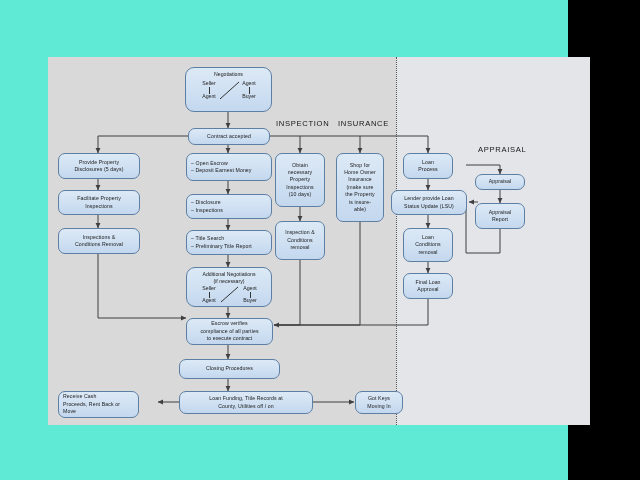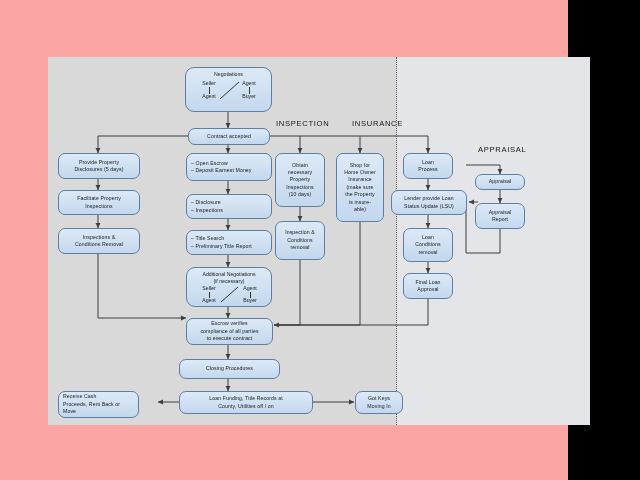"INSPECTION" #stage { background: #fca5a5 -> #5eead4 }
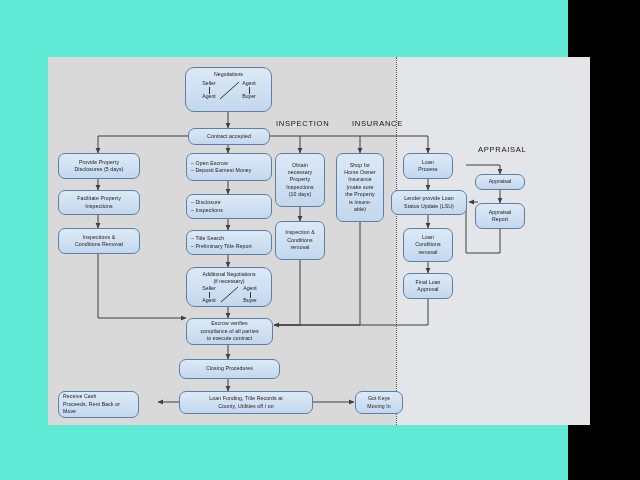"INSURANCE" div.section-label { left: 304px -> 290px }
